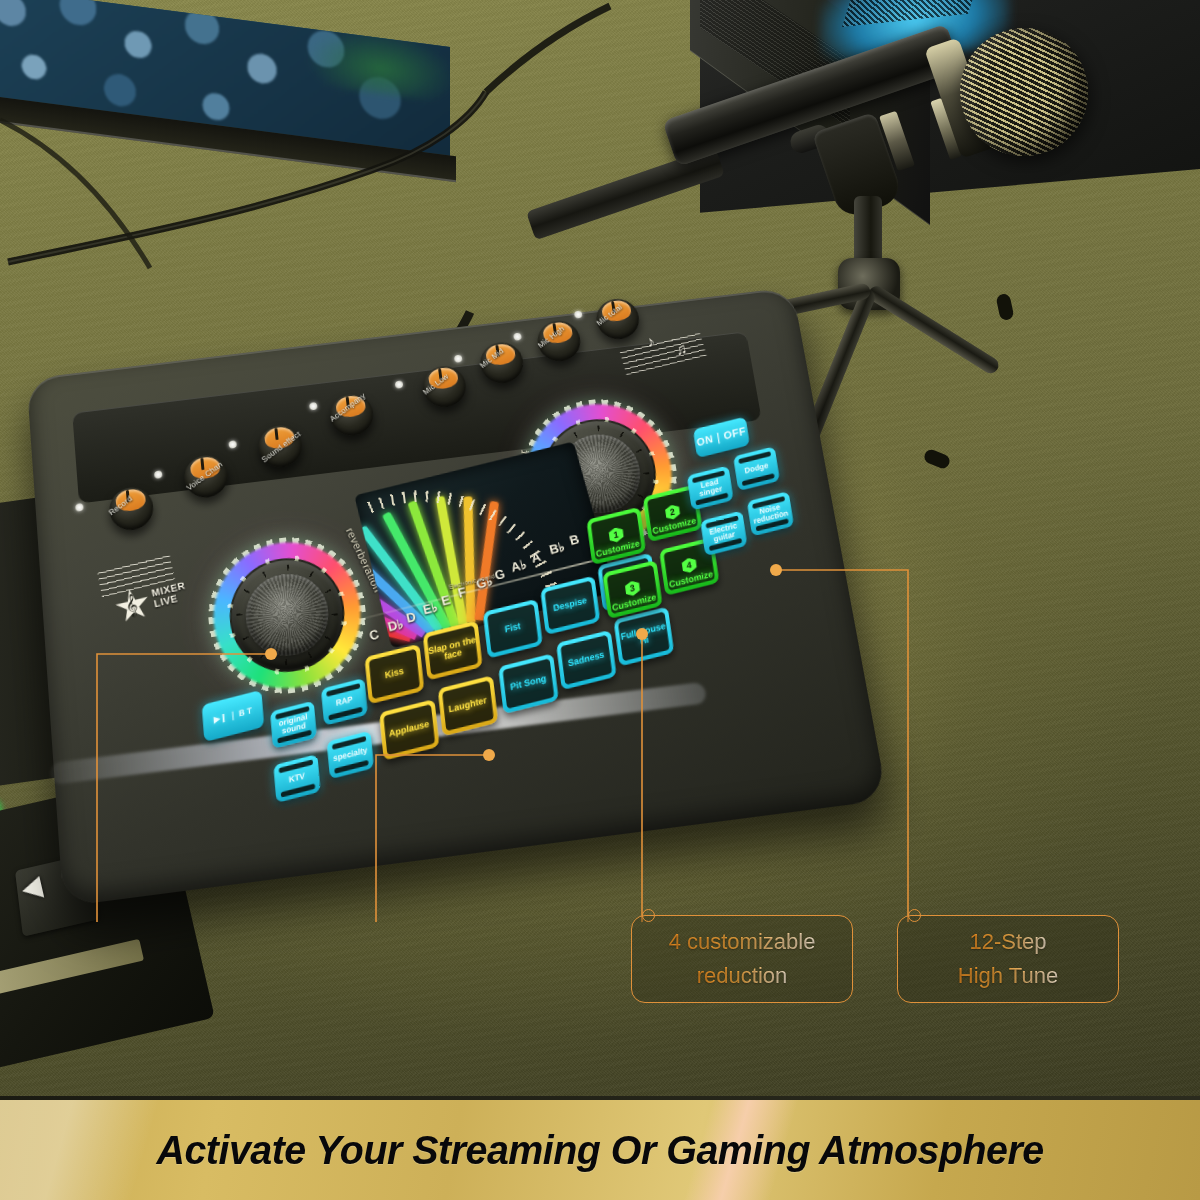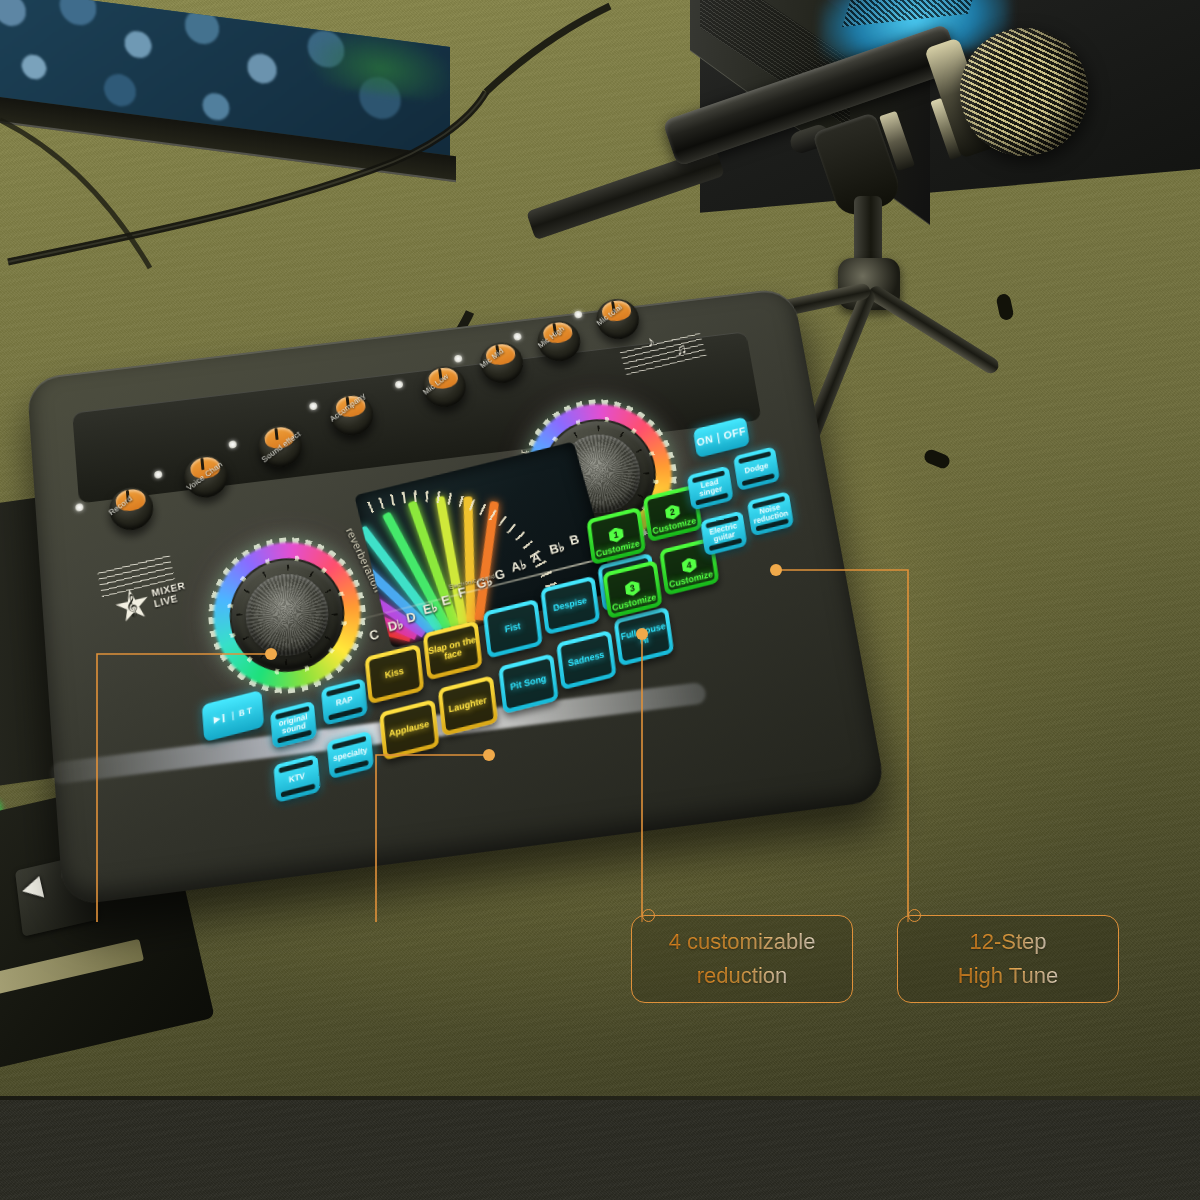"Activate Your Streaming Or Gaming" div.banner { html: none -> <div> <div>Activate Your Streaming Or Gaming Atmosphere</div> </div> }
